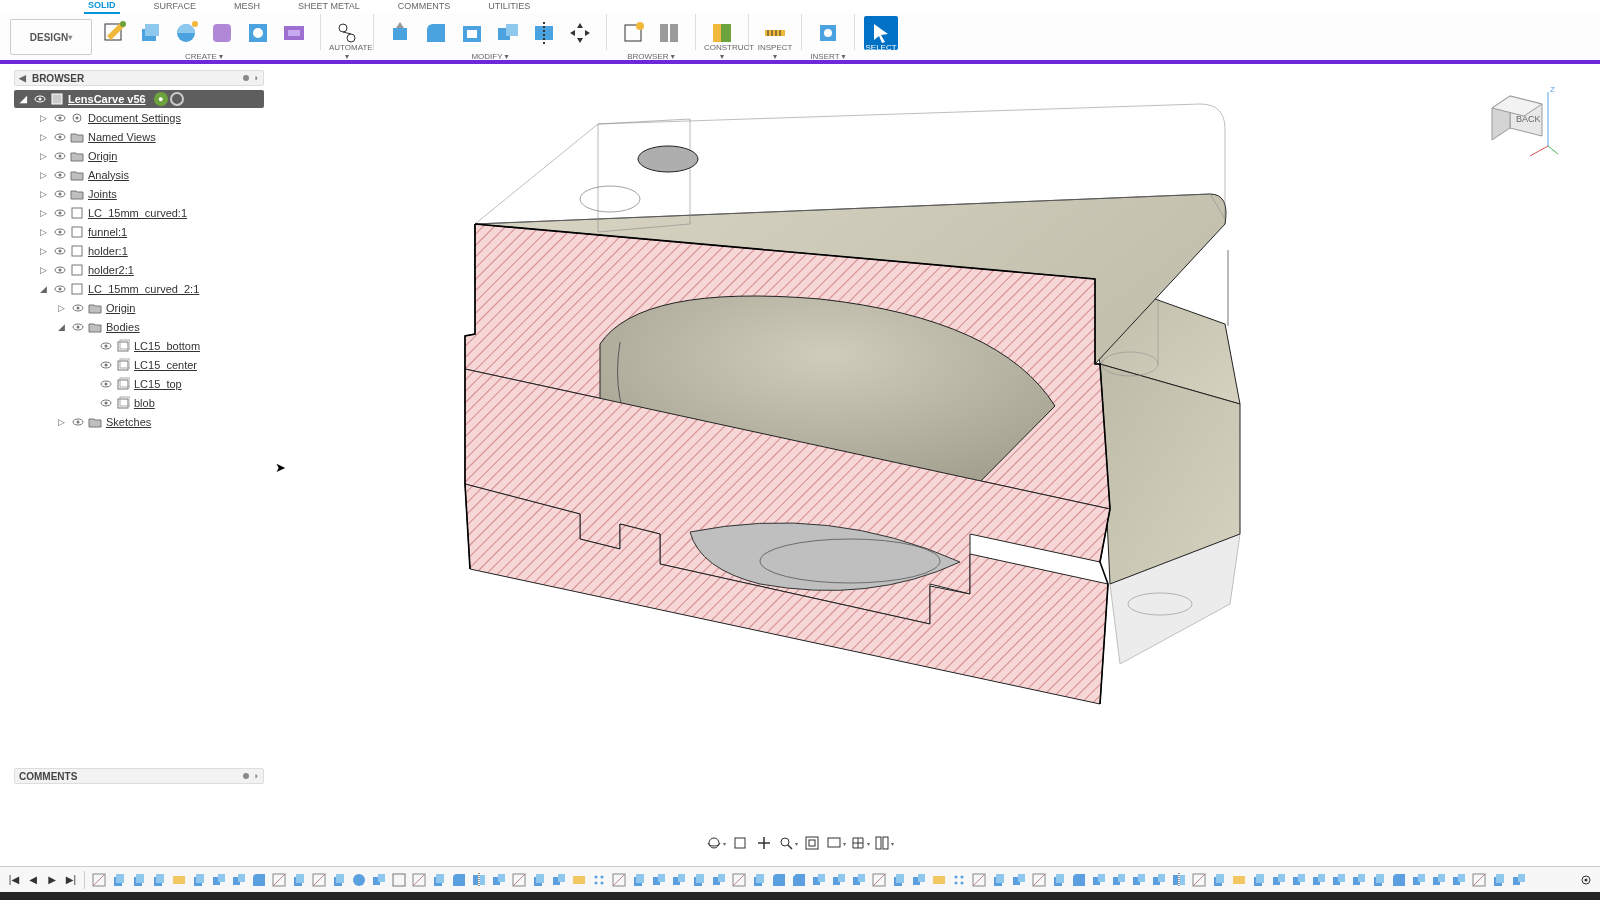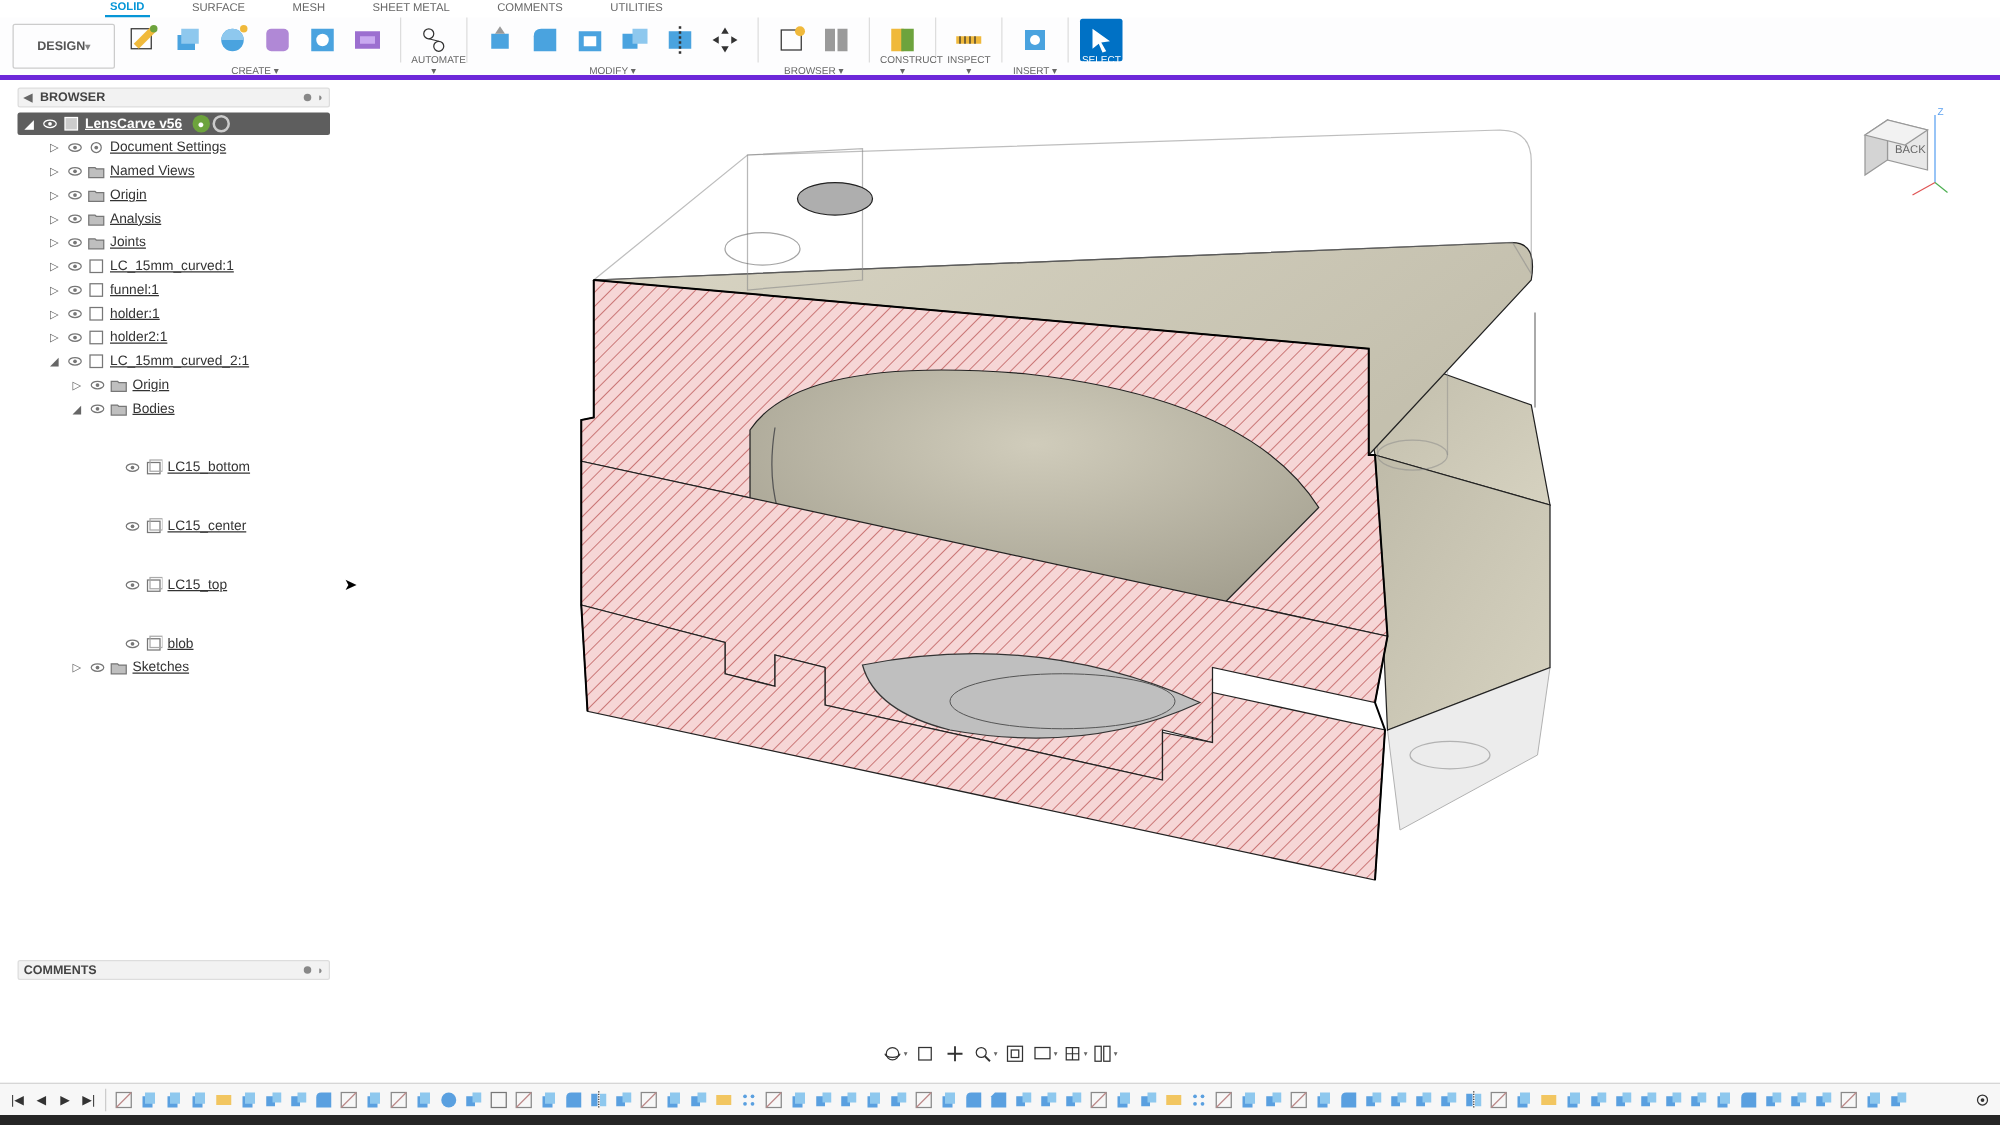"AUTOMATE" .tool-group { align-items: center -> flex-end }
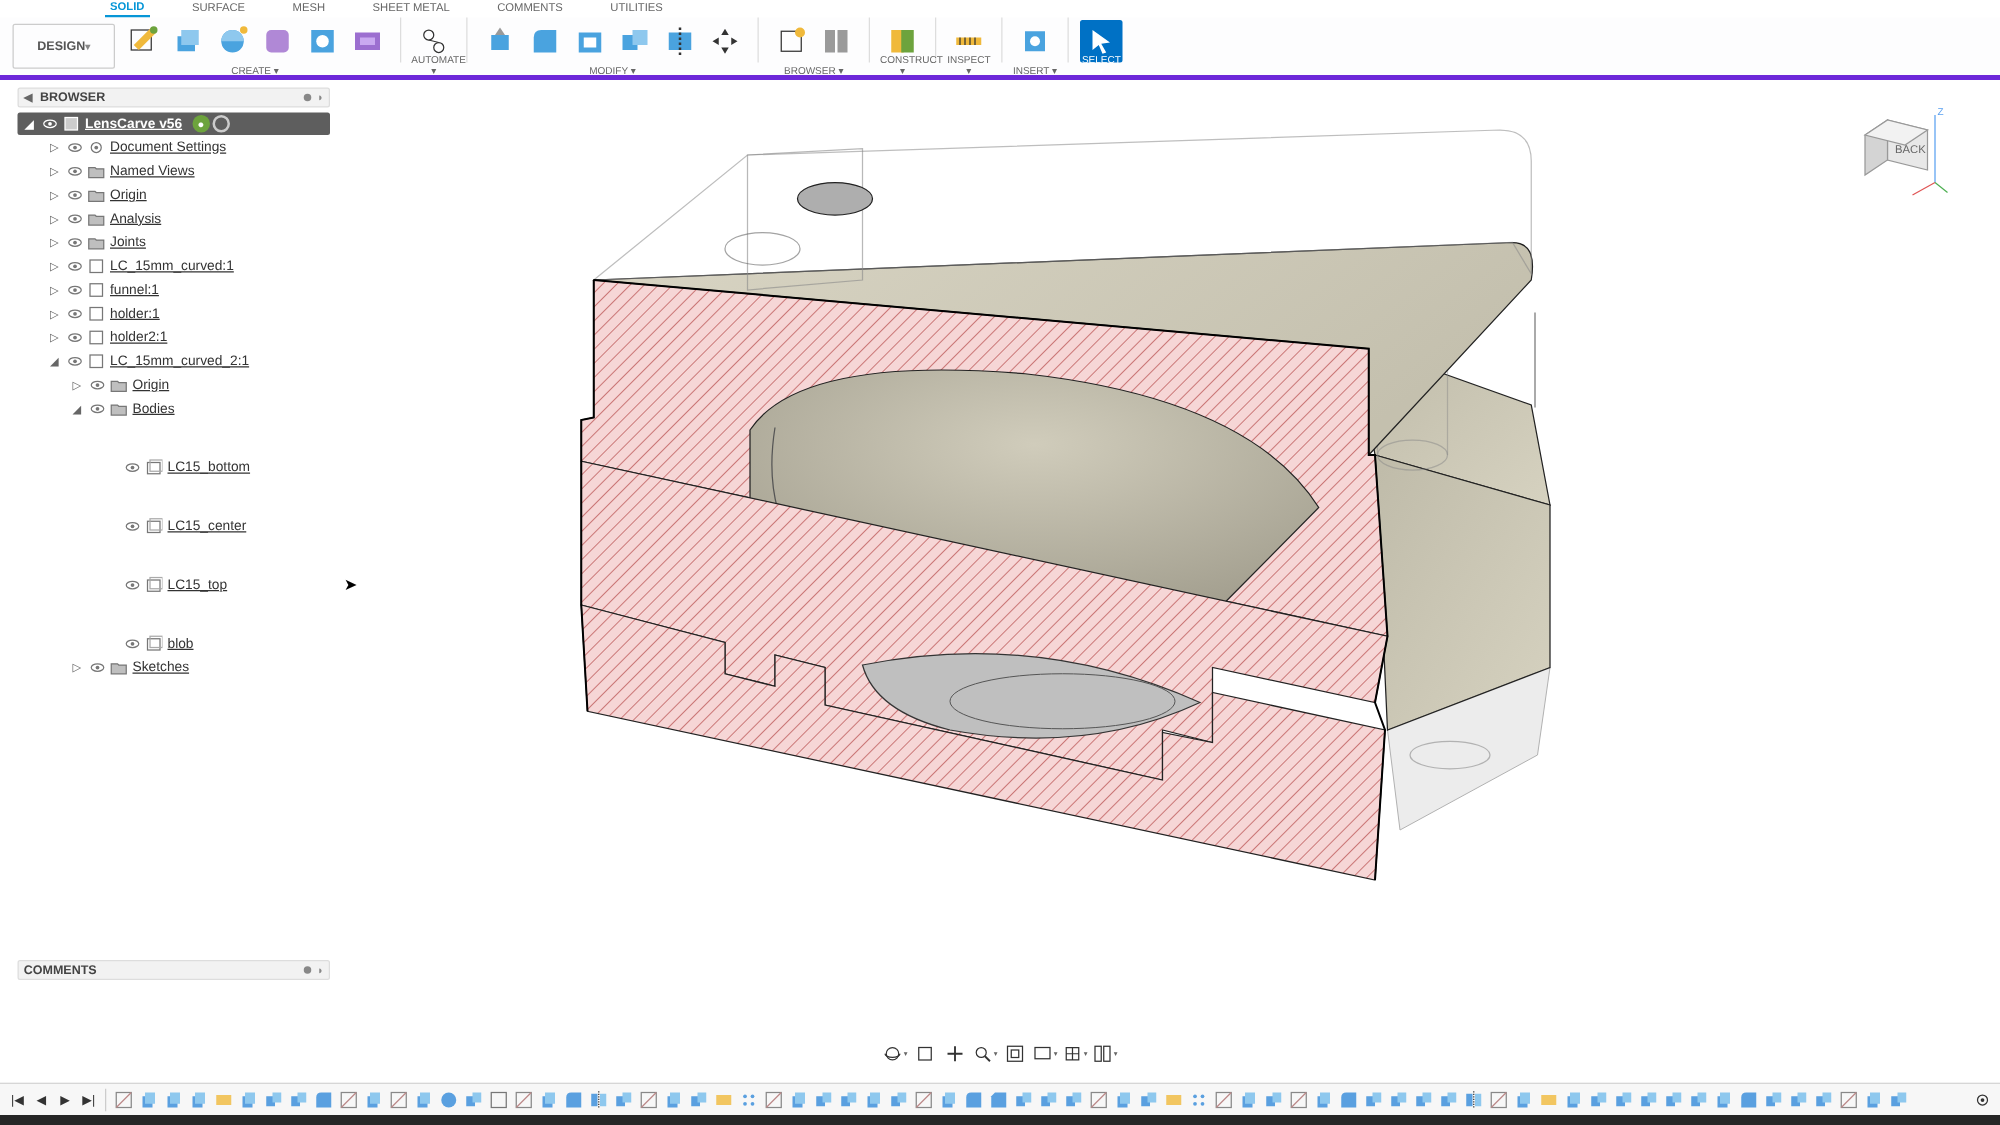"LC15_bottom" .trow.lvl3 { margin-top: 28px -> none }
